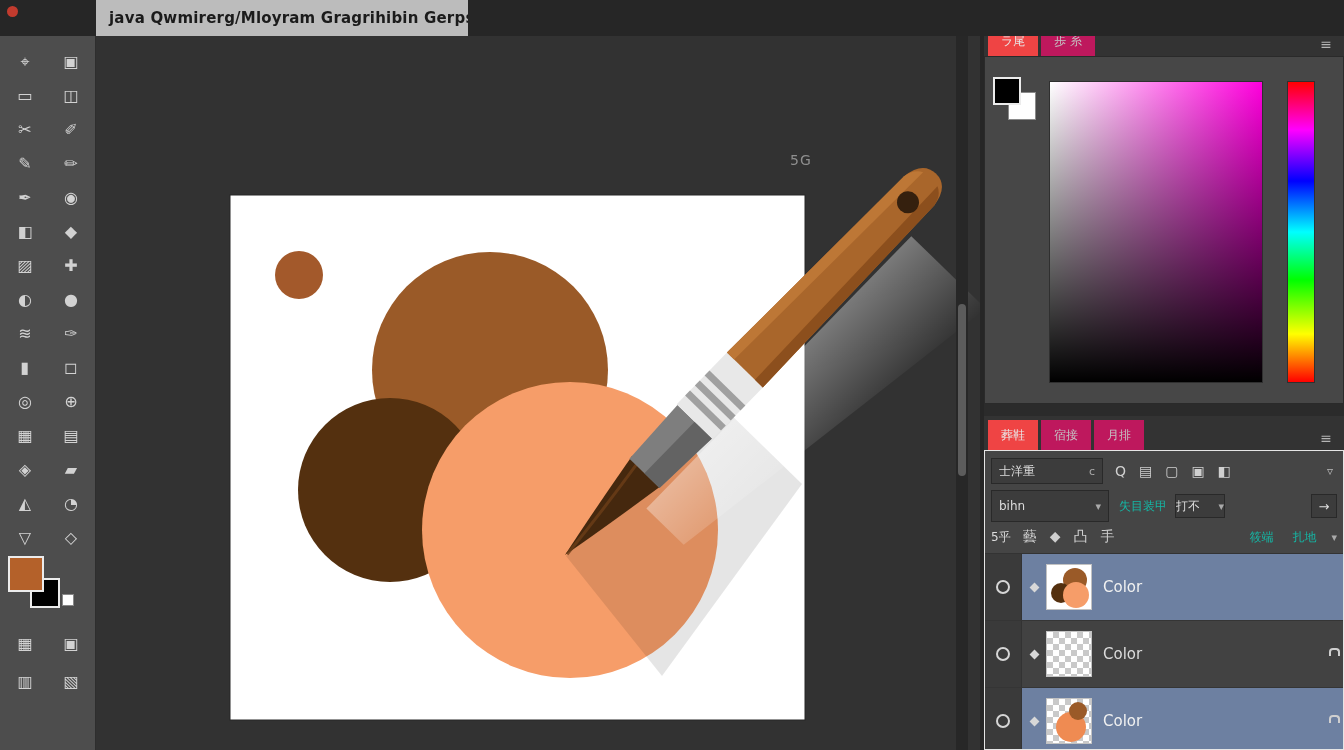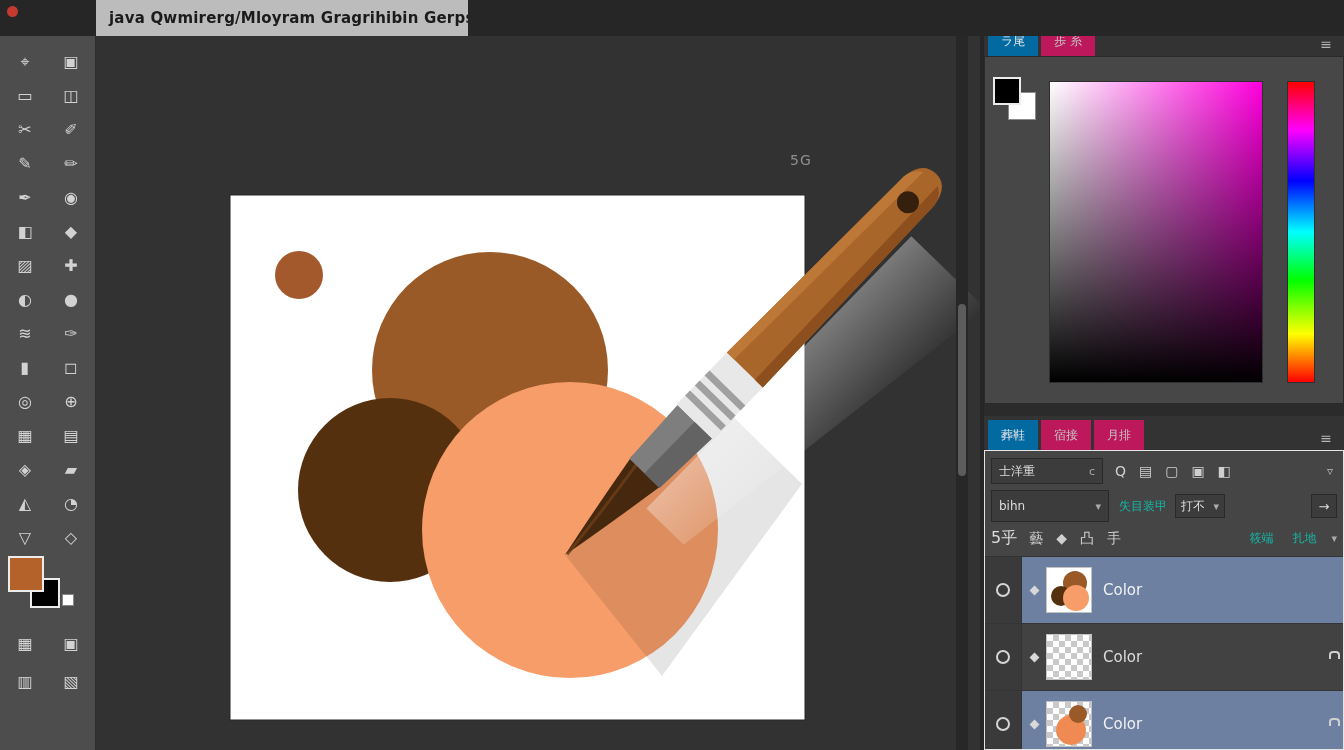"ラ尾" .tab.active { background: #0369a1 -> #ef4444 }
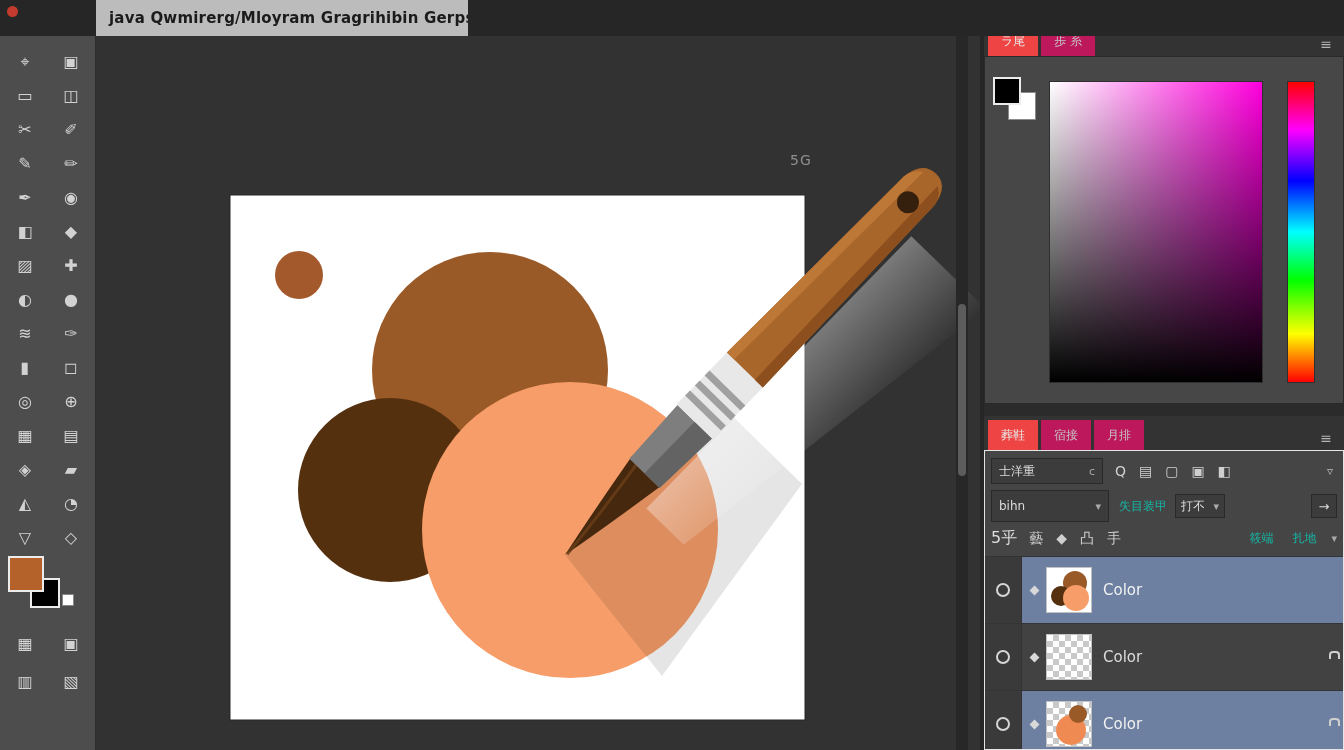"打不" .value-box { padding: 0 5px -> 0 0 }
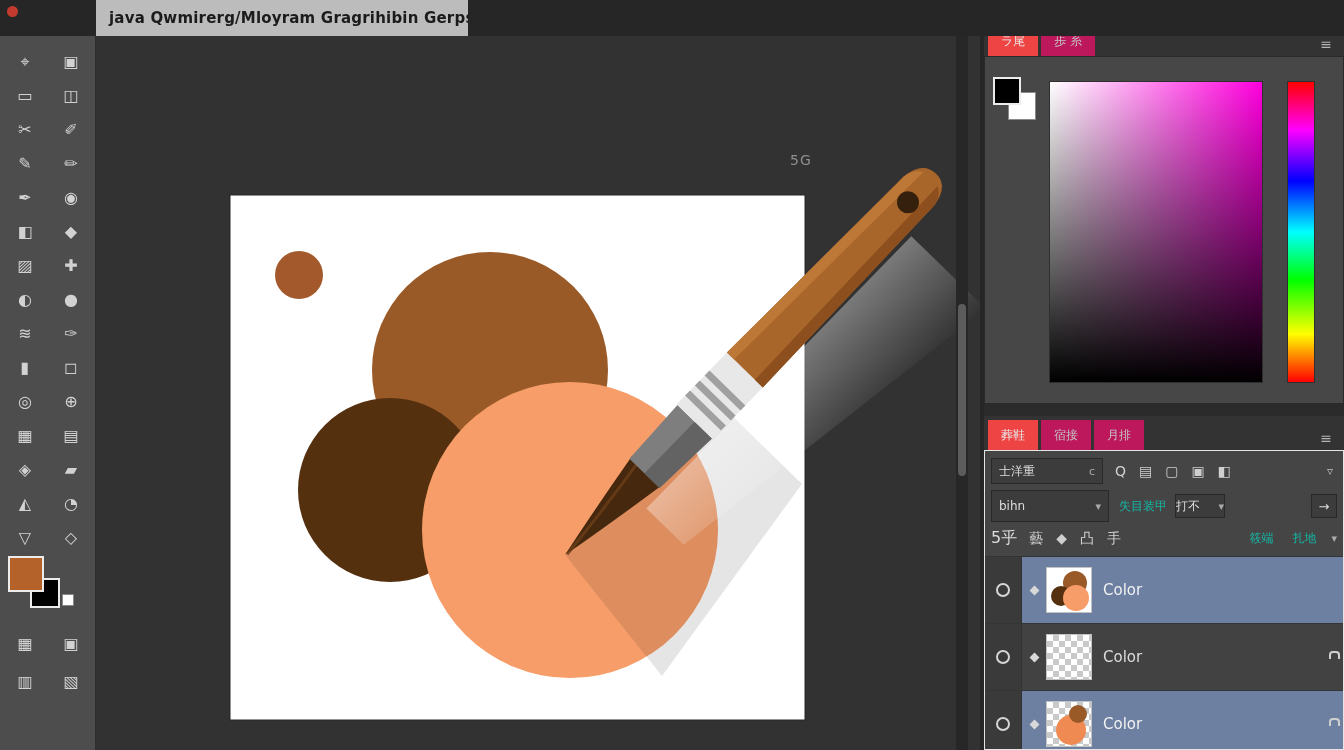"5乎" .lock-prefix { font-size: 16px -> 12px }
